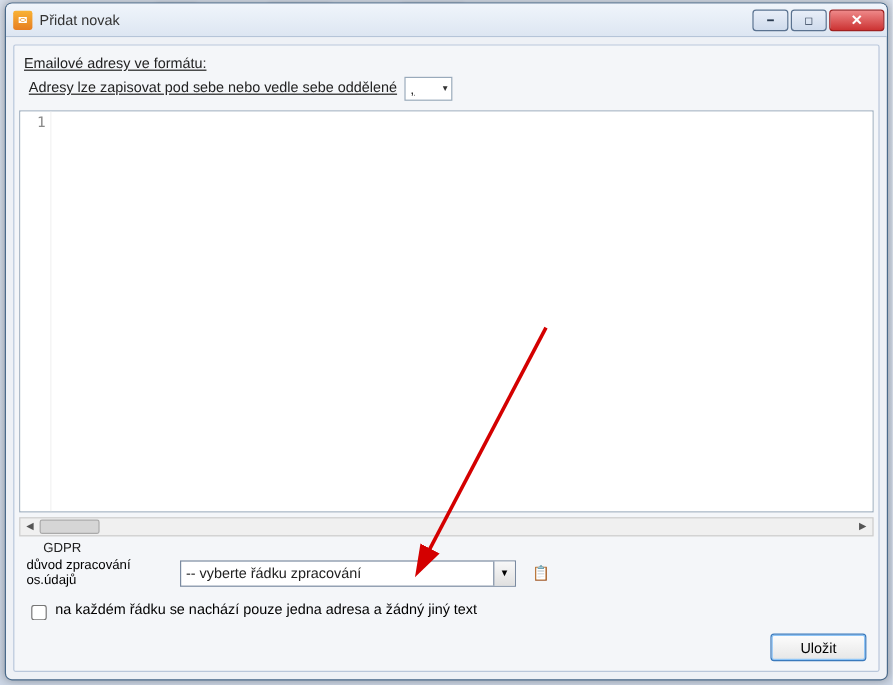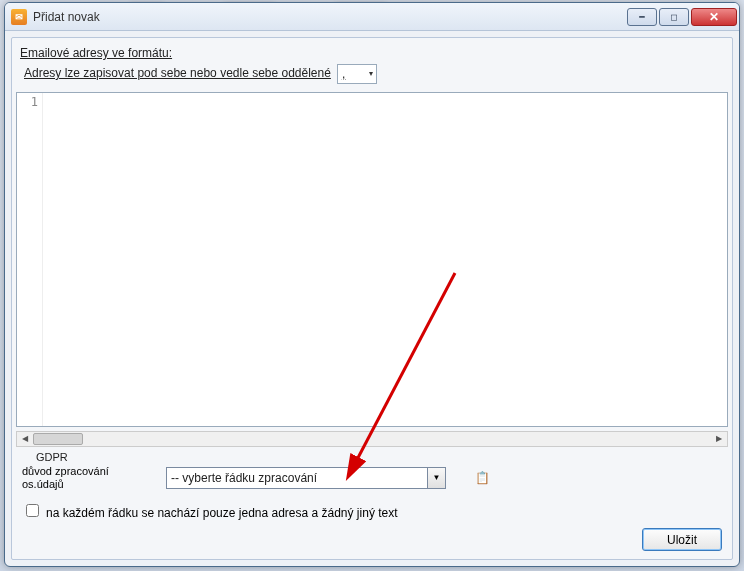"důvod zpracování os.údajů" .gdpr-row { gap: 24px -> 8px }
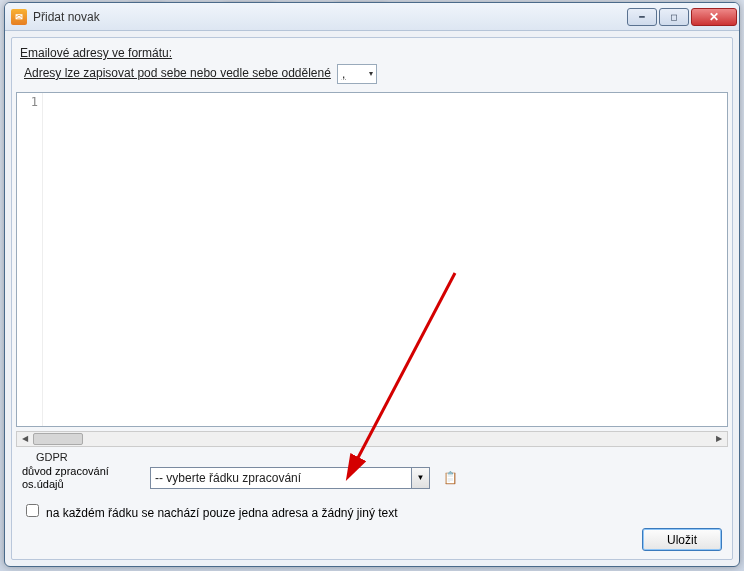"na každém řádku se nachází" .check-row { align-items: flex-end -> flex-start }
